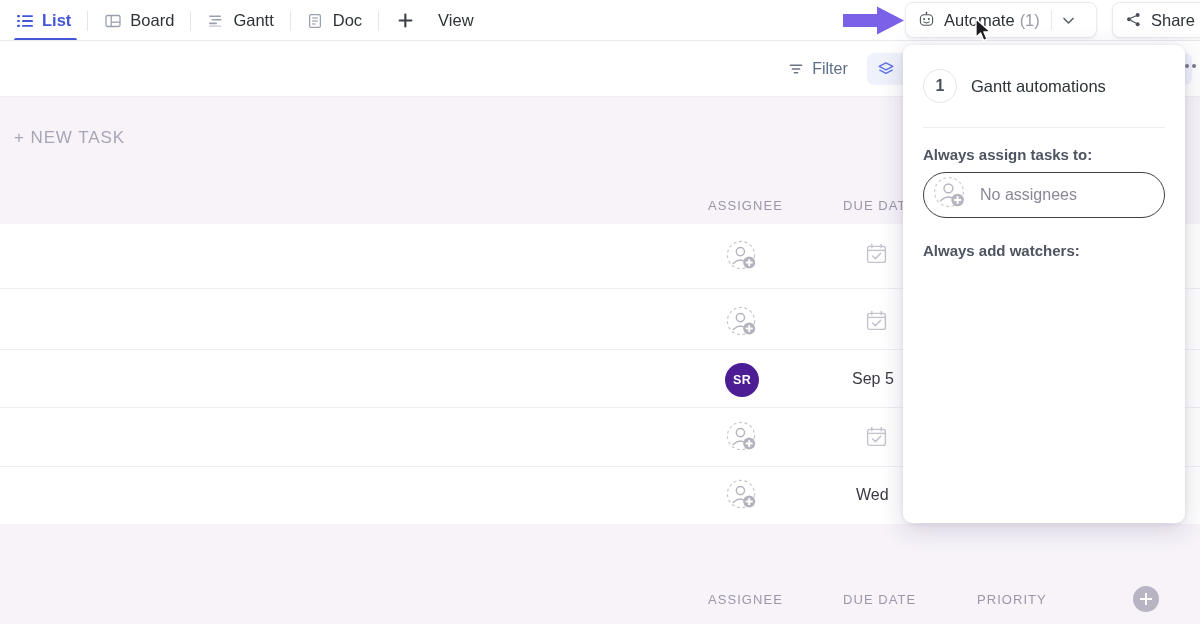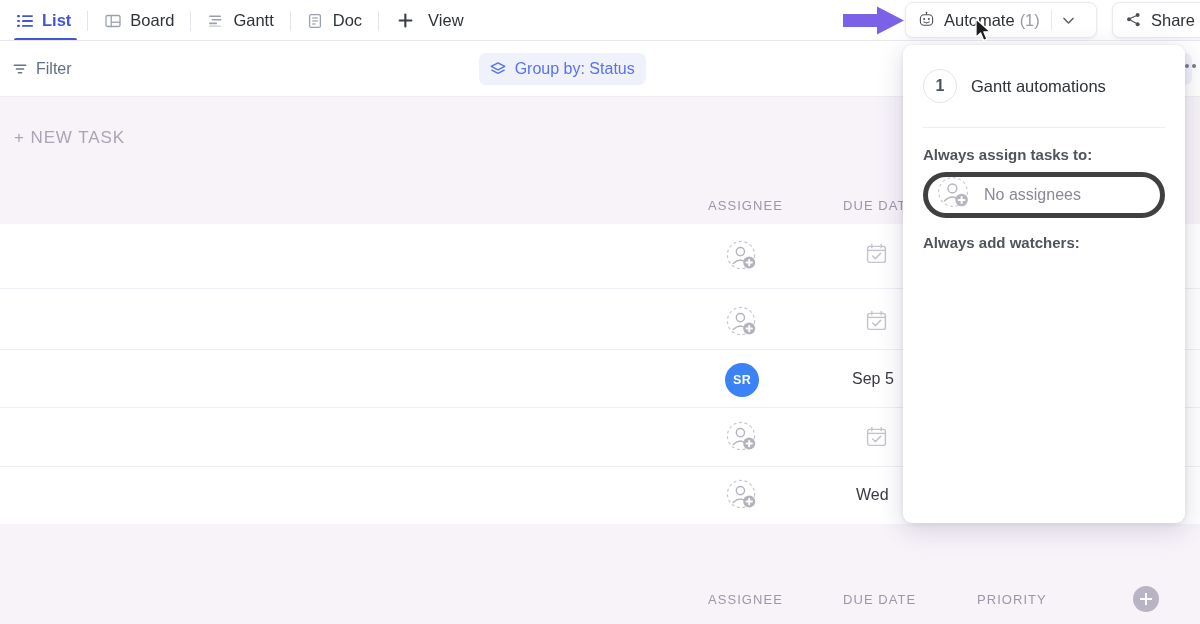"View" .vtab.plusview { gap: 14px -> 24px }
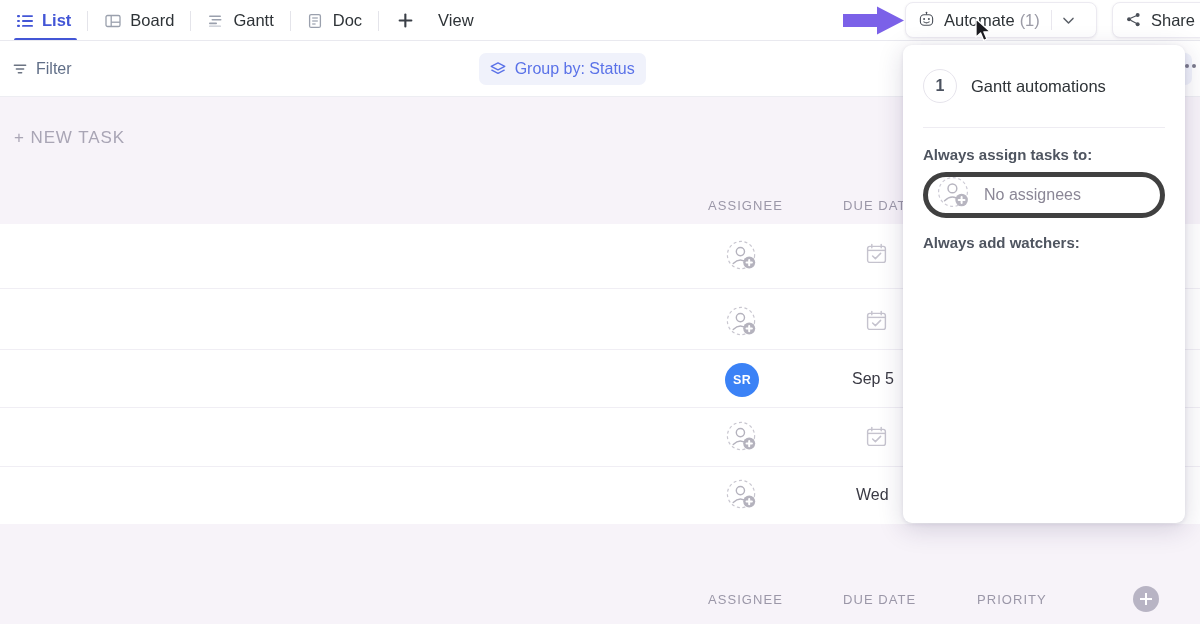"Filter" .toolbar { justify-content: space-between -> flex-end }
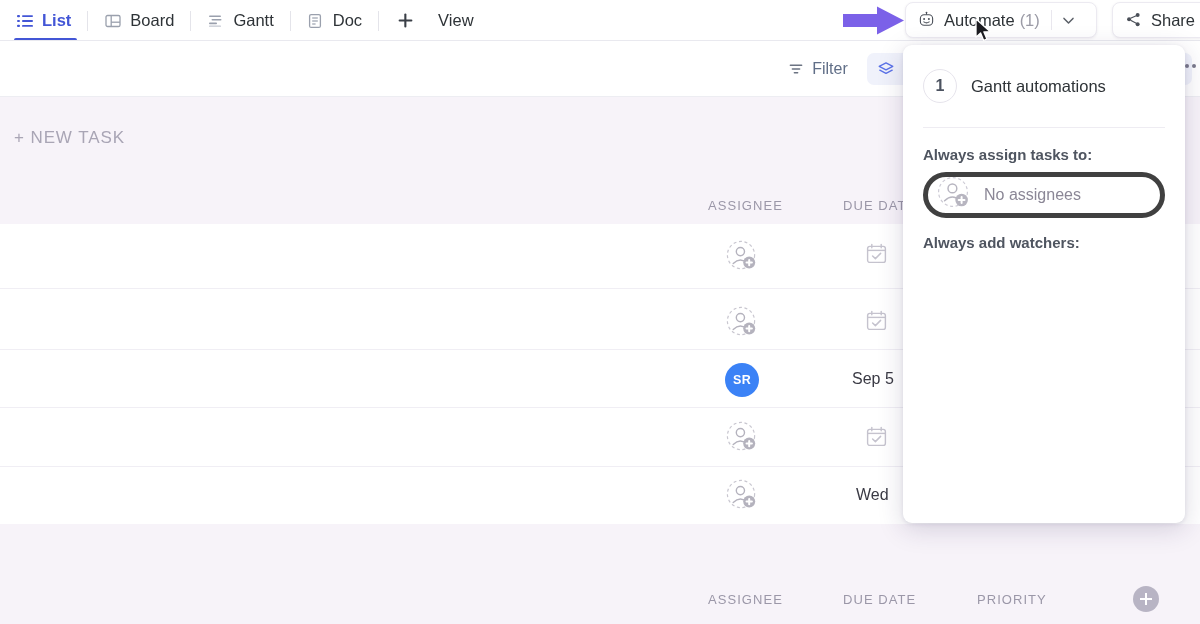"No assignees" .select-pill { border: 5px solid #404040 -> 1px solid #404040; margin-bottom: 16px -> 24px }
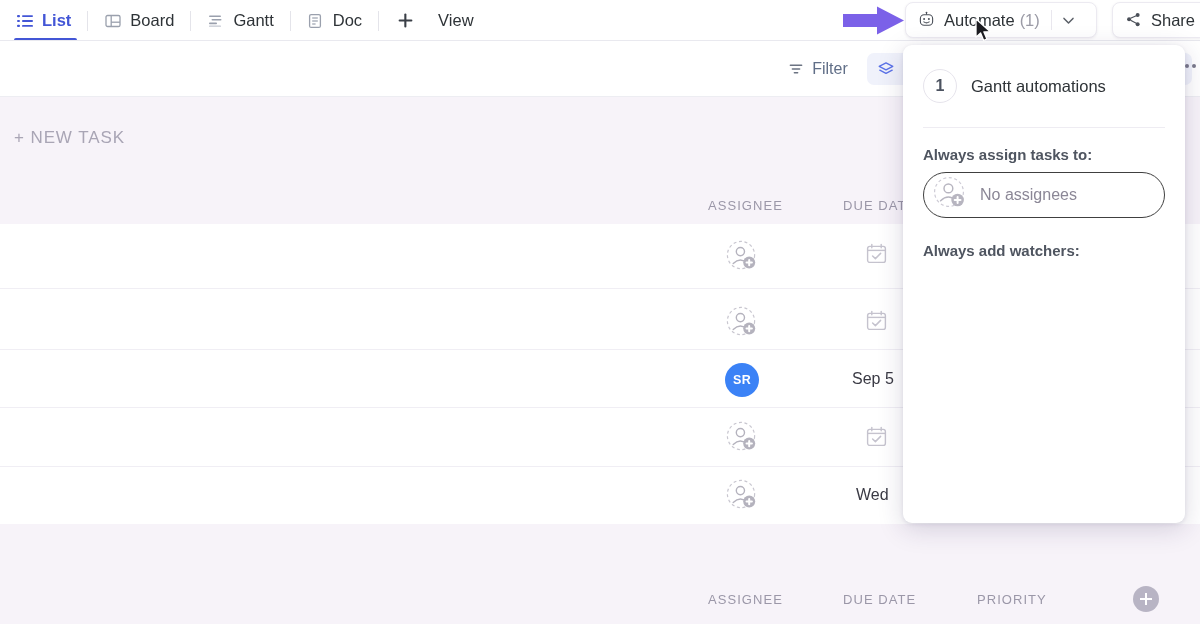"SR" .avatar-initials { background: #3b82f6 -> #4c1d95 }
